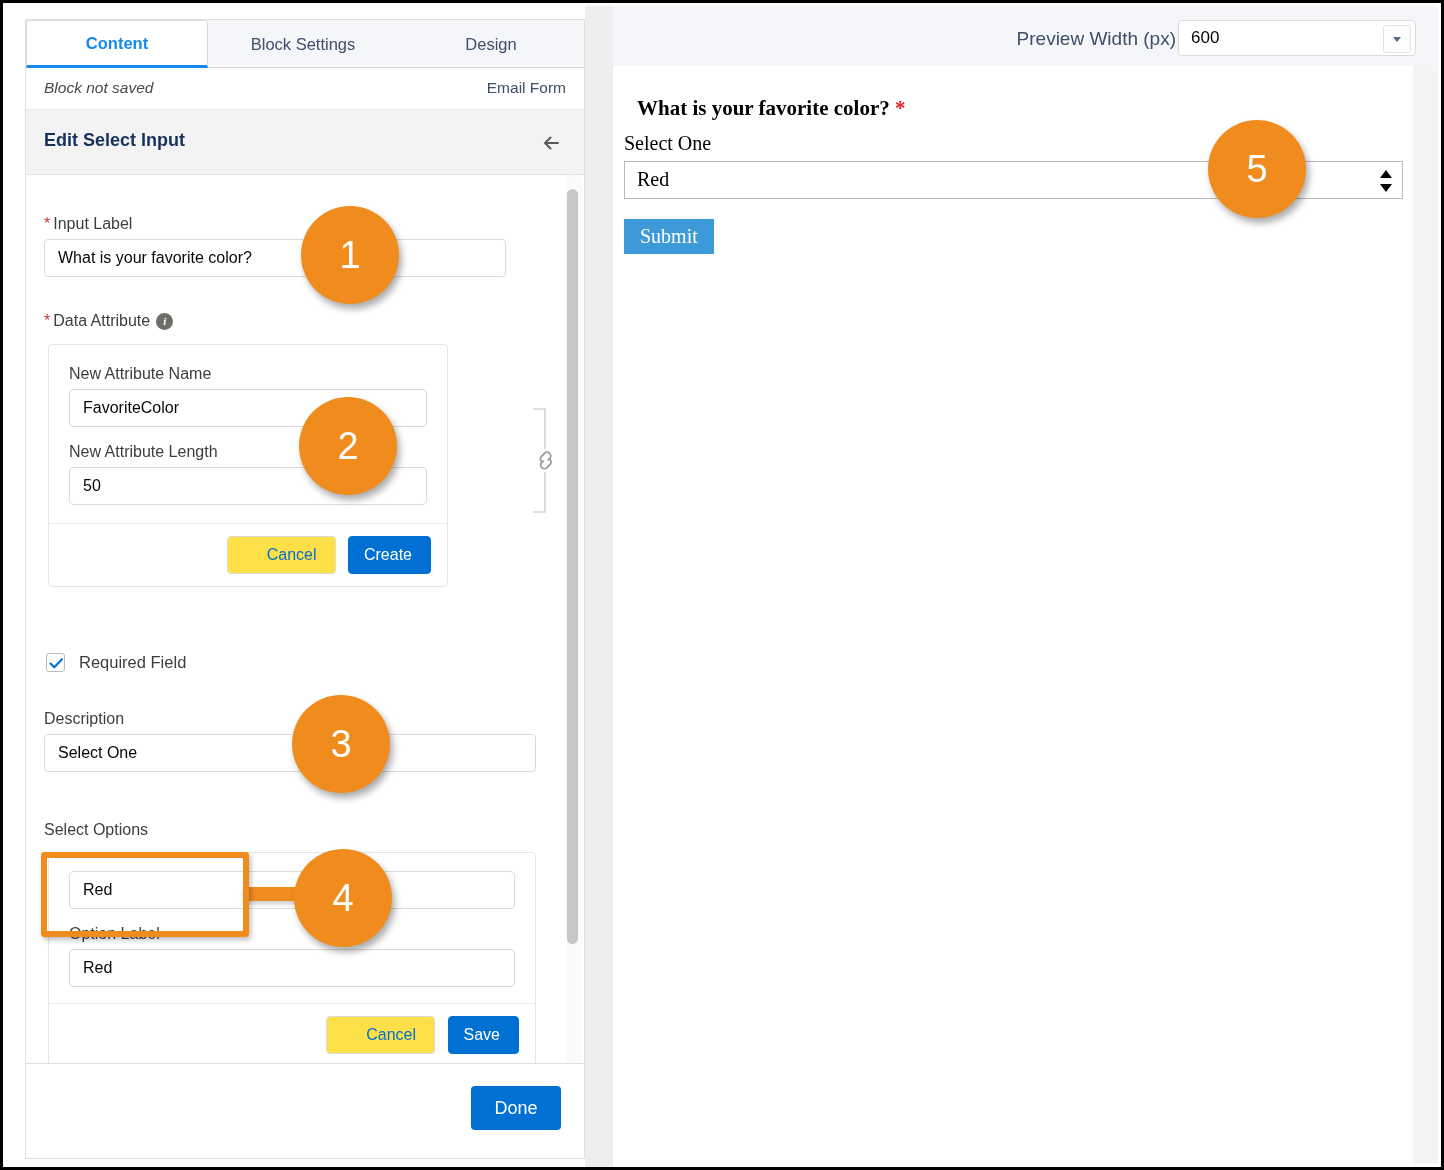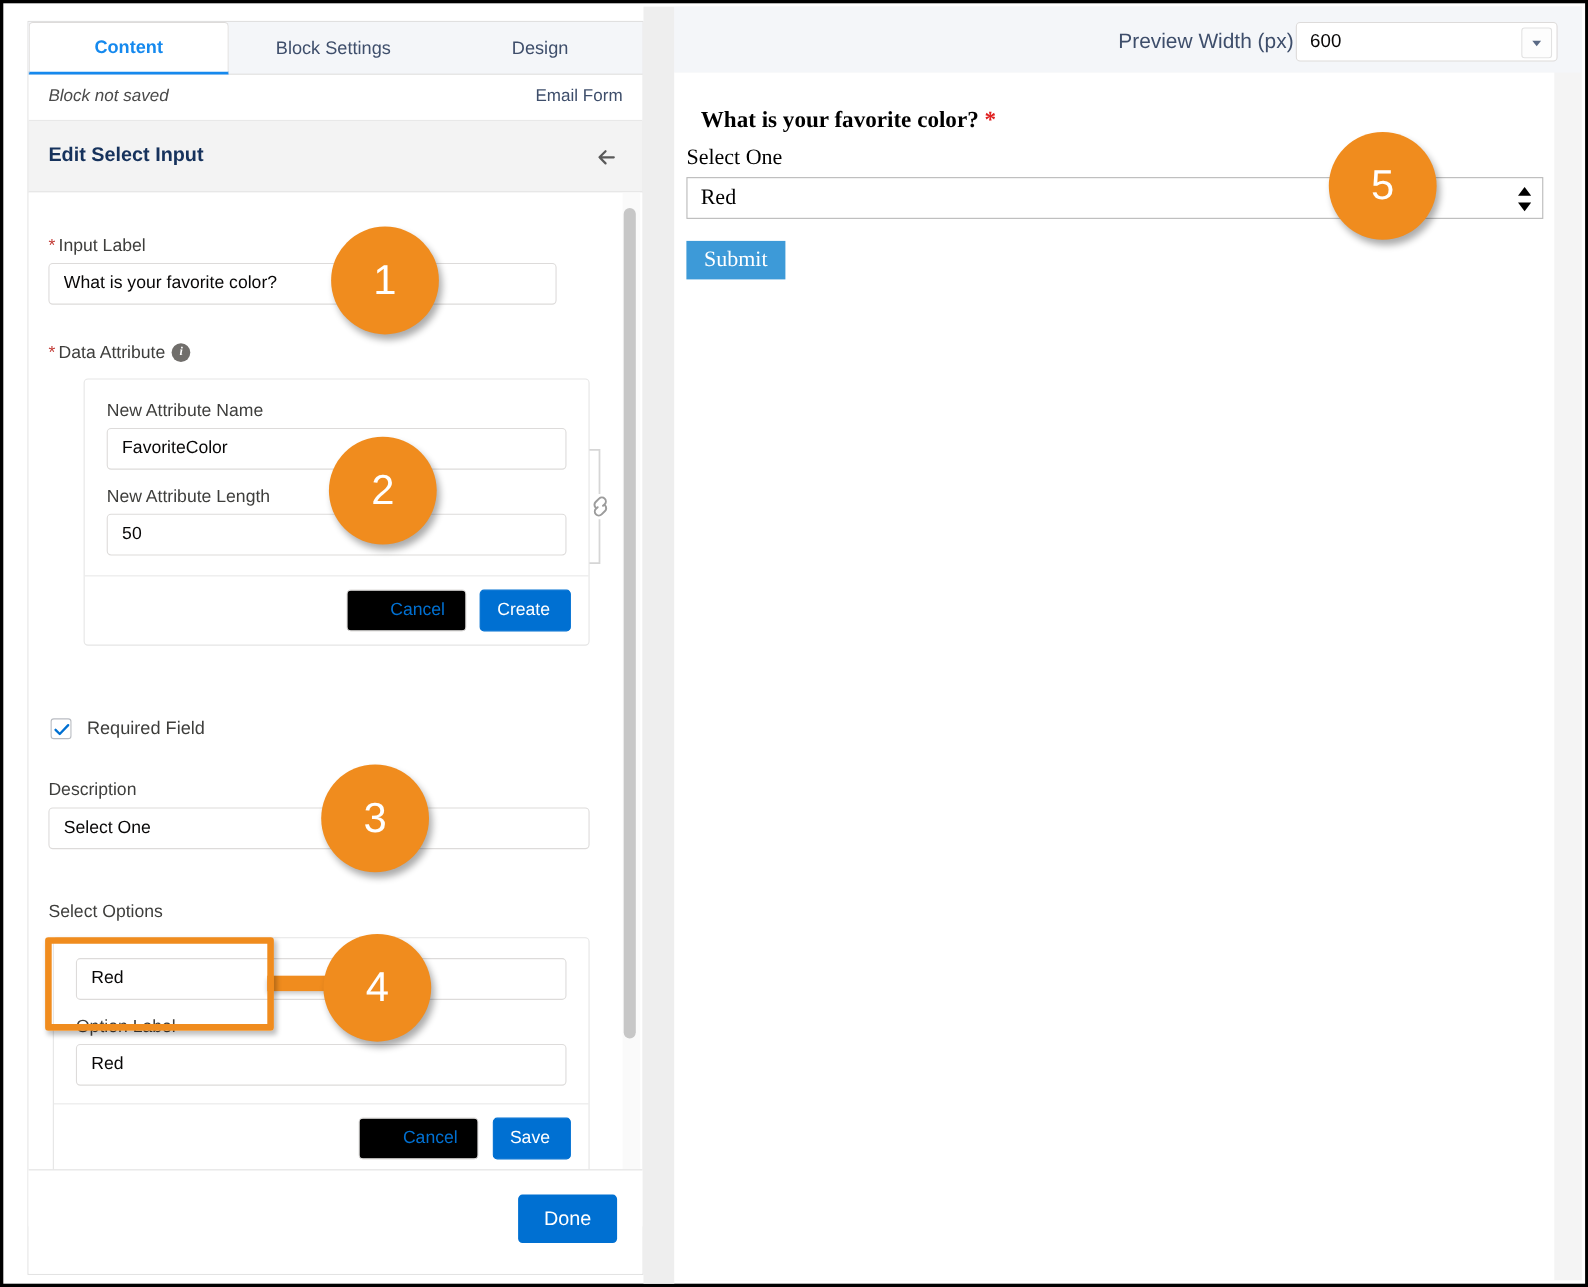"New Attribute Name" div.card { margin-left: 28px -> none; width: 460px -> 400px }
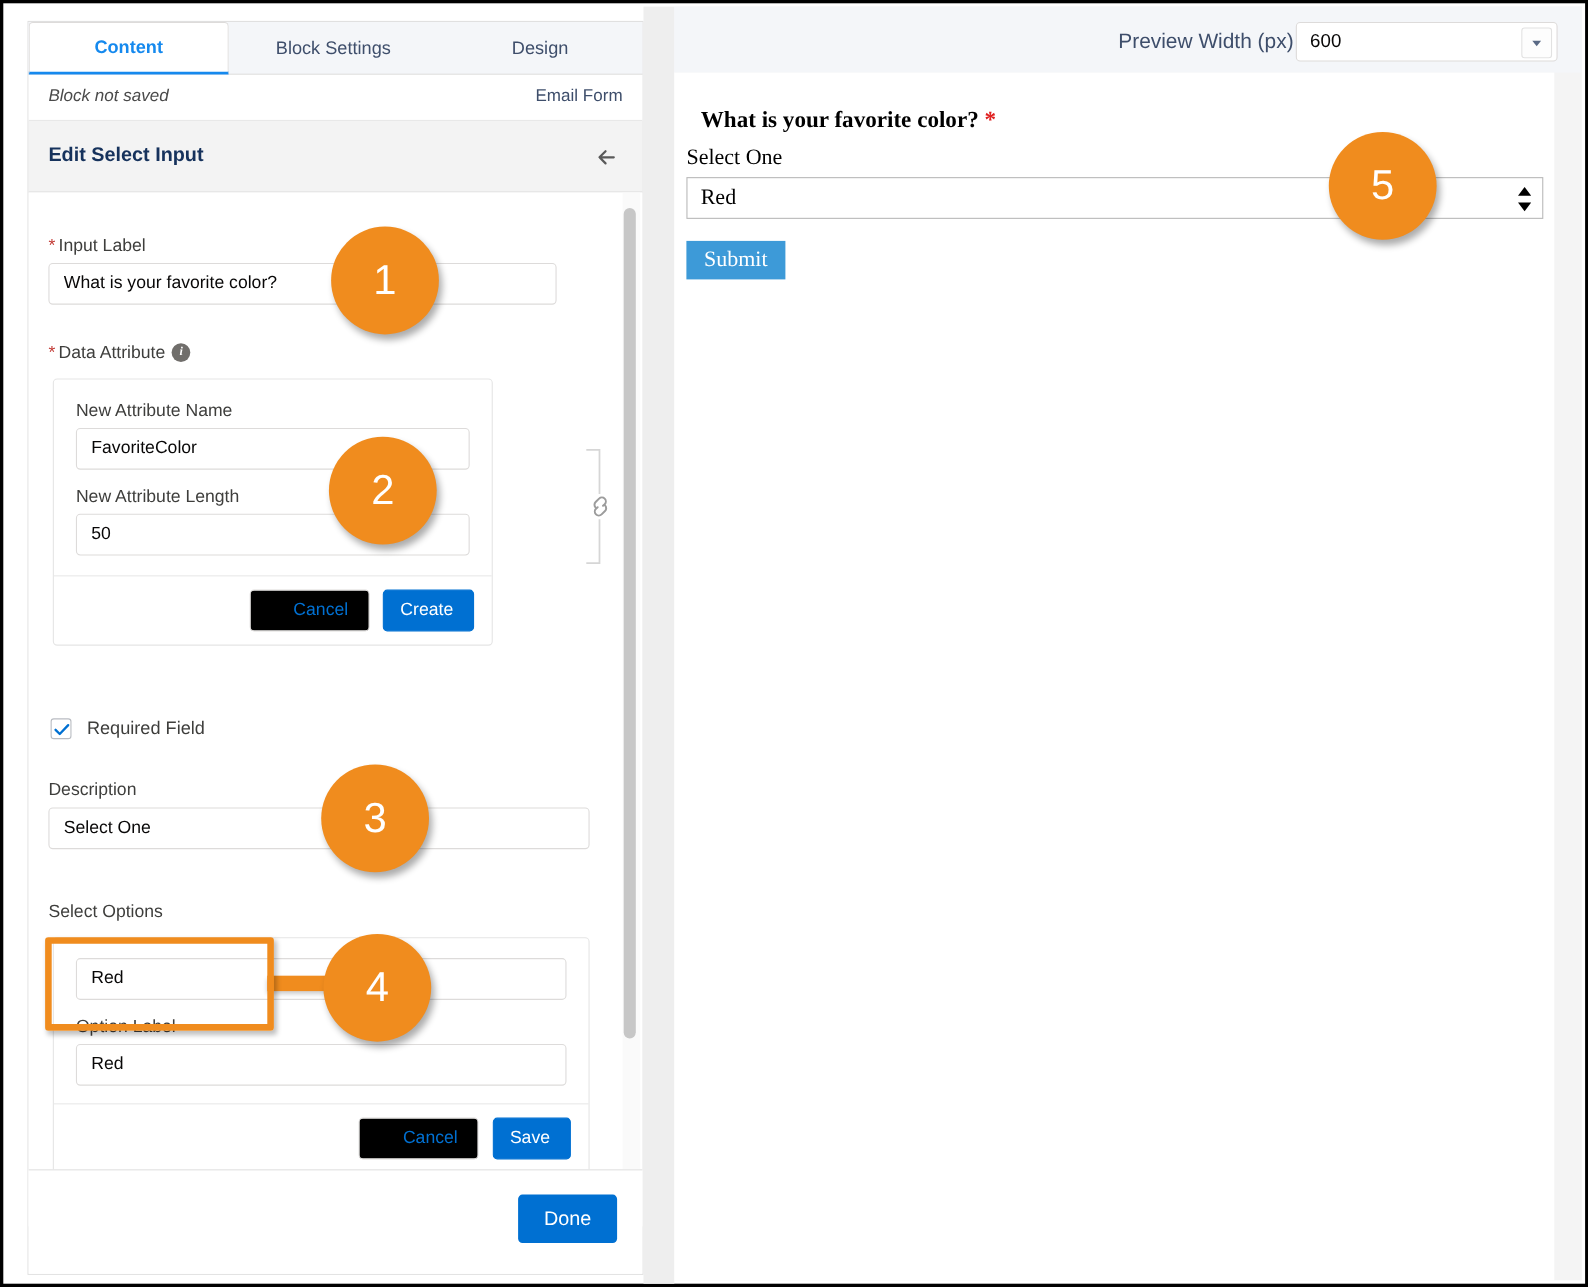"Cancel" .btn-neutral { background: #000000 -> #fde047 }
